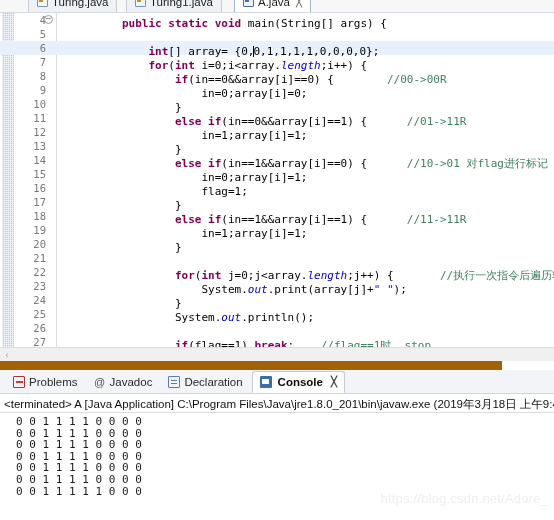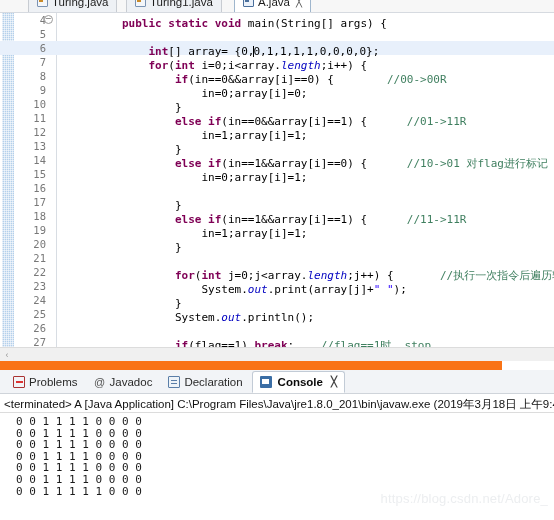"Turing.java" #app { background: #f97316 -> #a16207 }
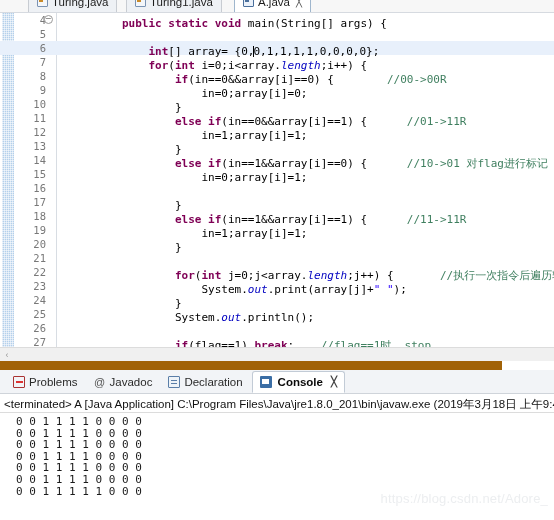"flag=1;" span.src { html: none -> <span> <span>flag=1;</span></span> }
